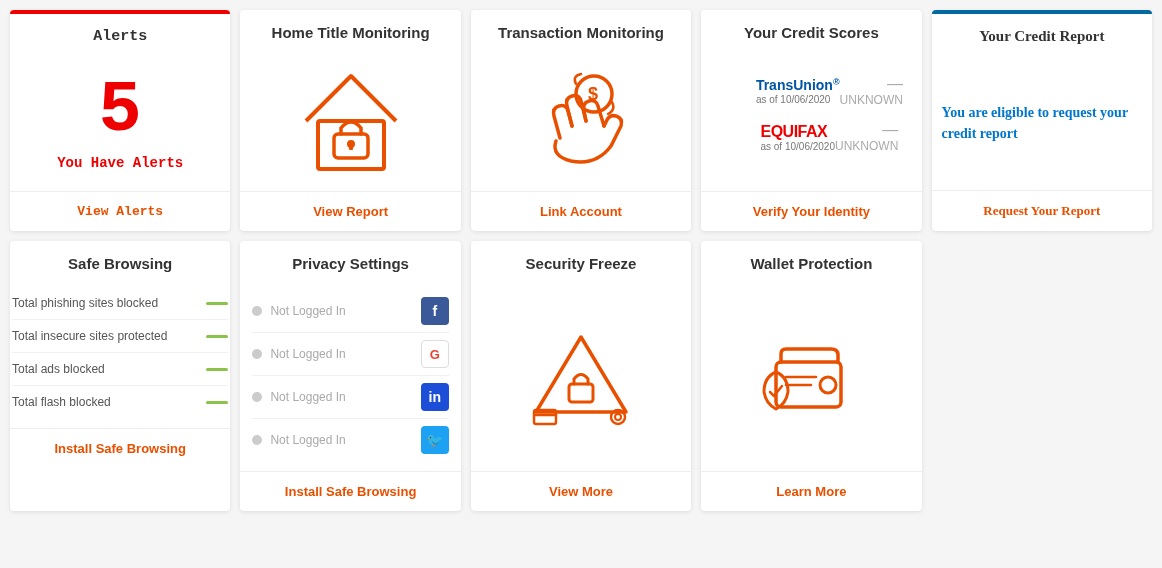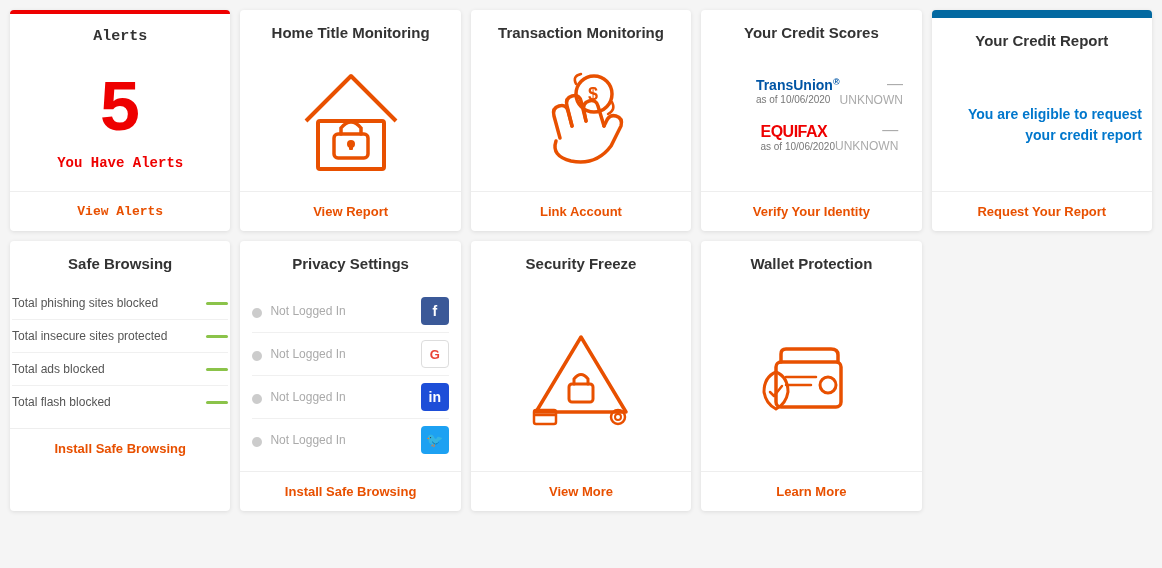"Your Credit Report" .credit-report-card { border-top: 8px solid #0369a1 -> 4px solid #0369a1; font-family: none -> Liberation Serif, serif }
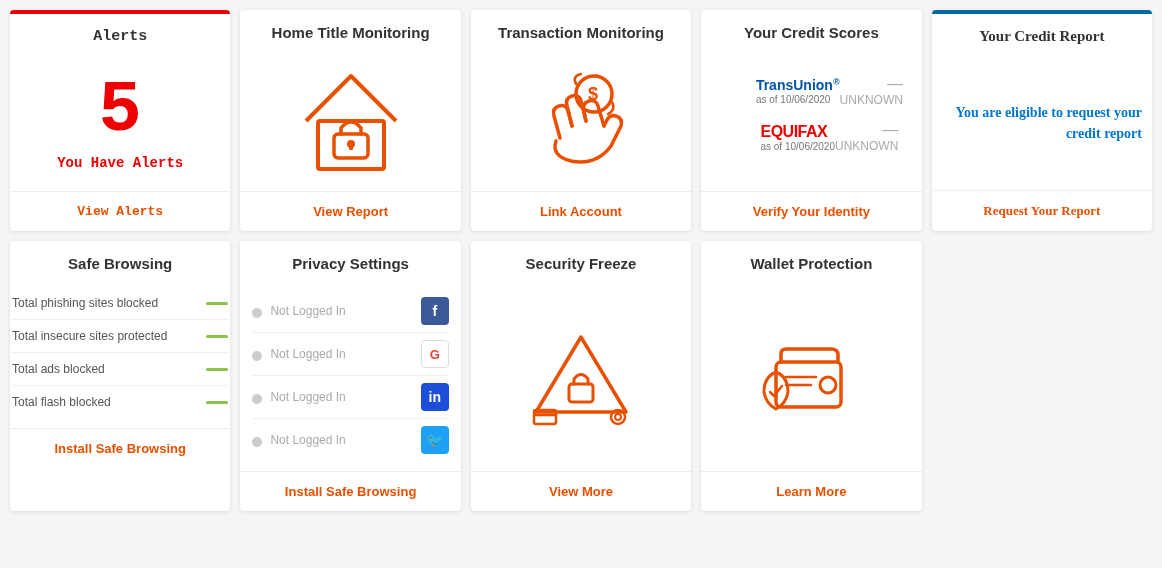"You are eligible to request" .credit-report-text { text-align: right -> left }
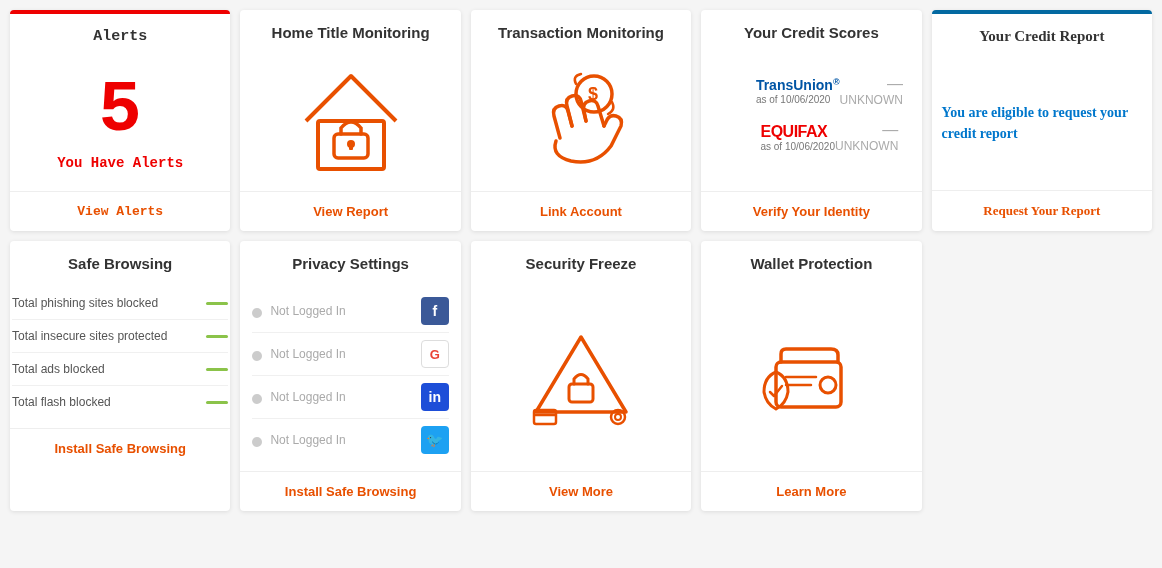"Not Logged In" .privacy-left { align-items: flex-end -> center }
